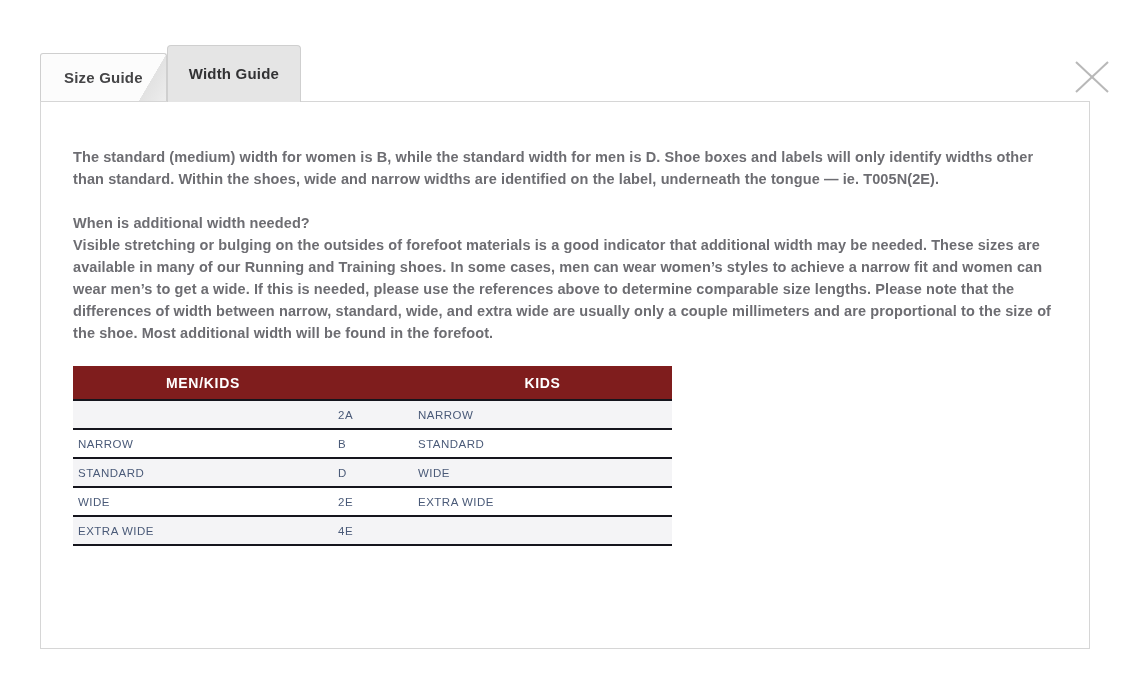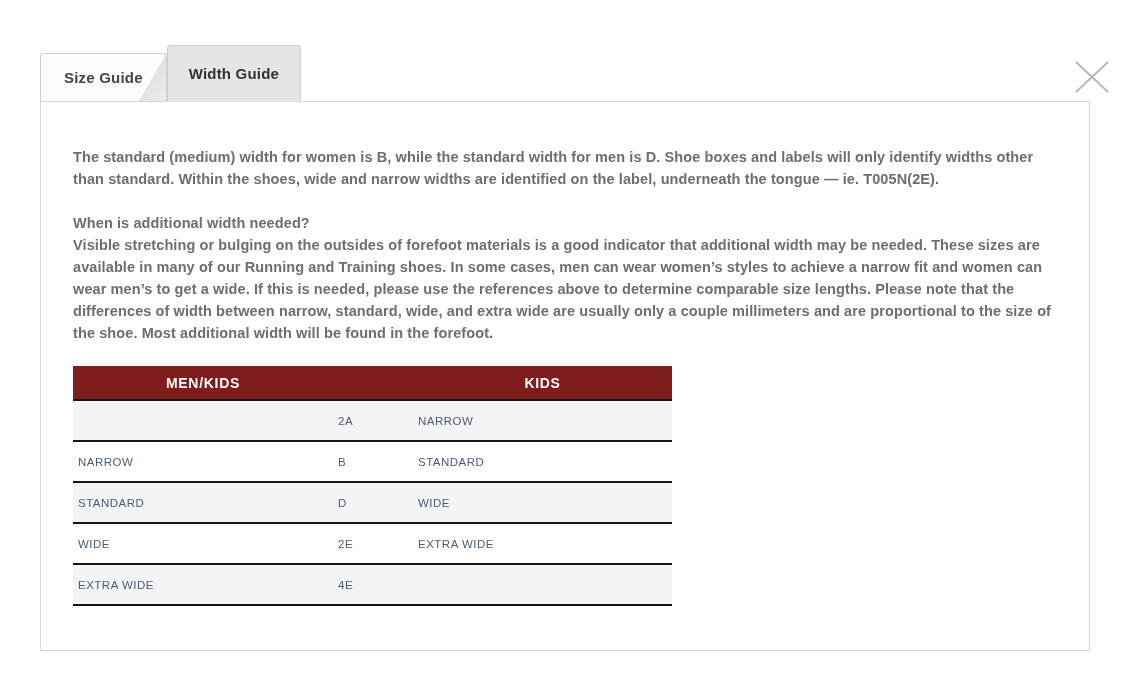"2A" .width-table tbody td { height: 41px -> 29px }
